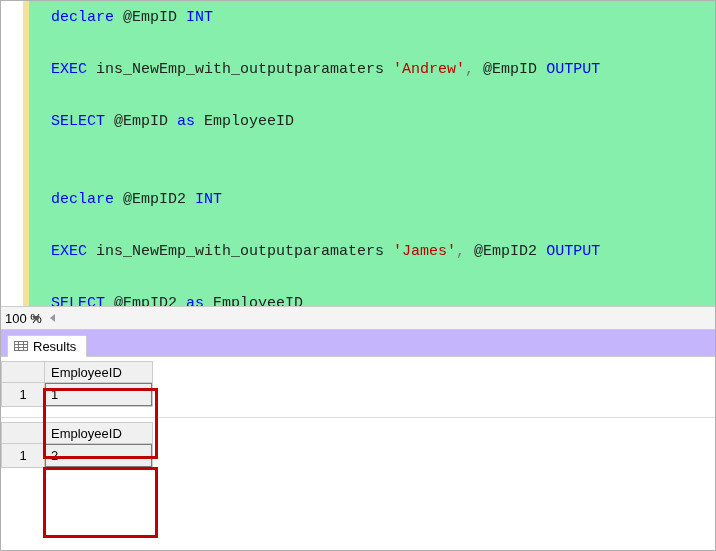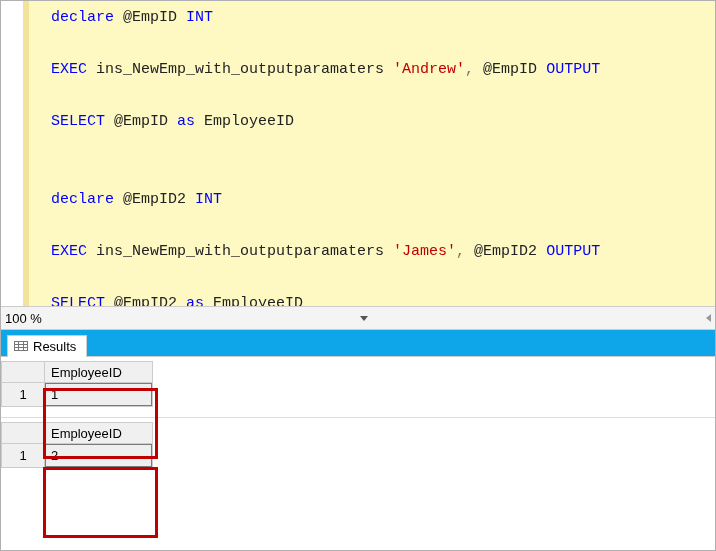"declare @EmpID INT EXEC" .editor-wrap { background: #fef9c3 -> #86efac }
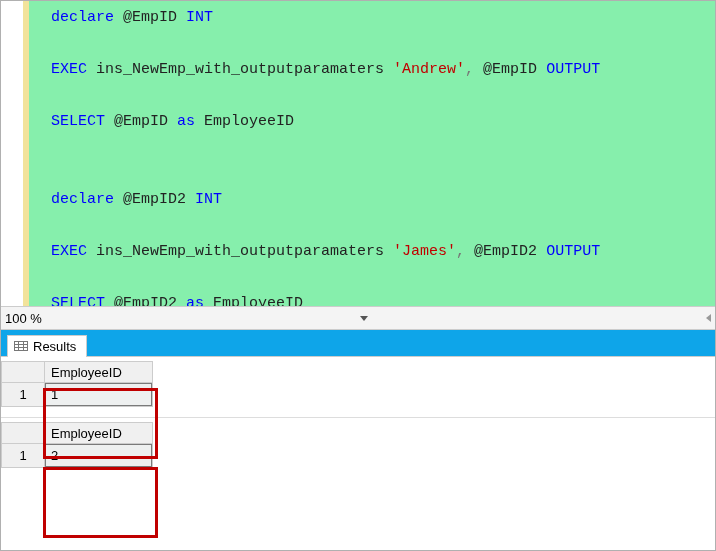"100 %" .zoom-bar { justify-content: space-between -> none }
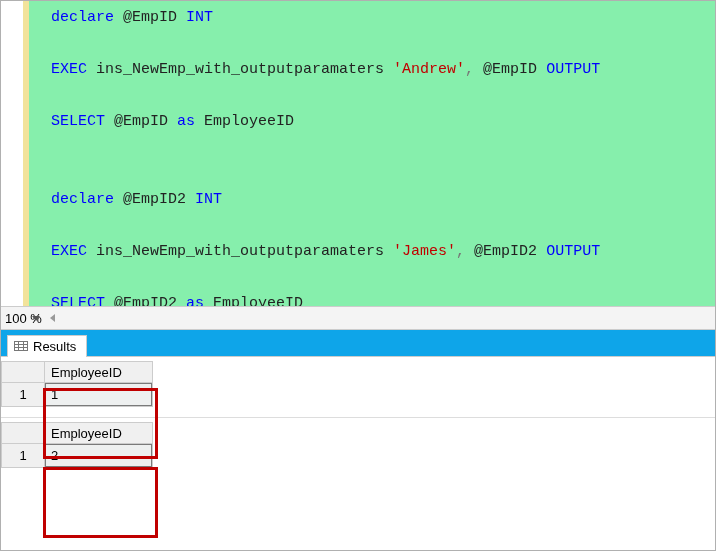"Results" .tabstrip { background: #0ea5e9 -> #c4b5fd }
